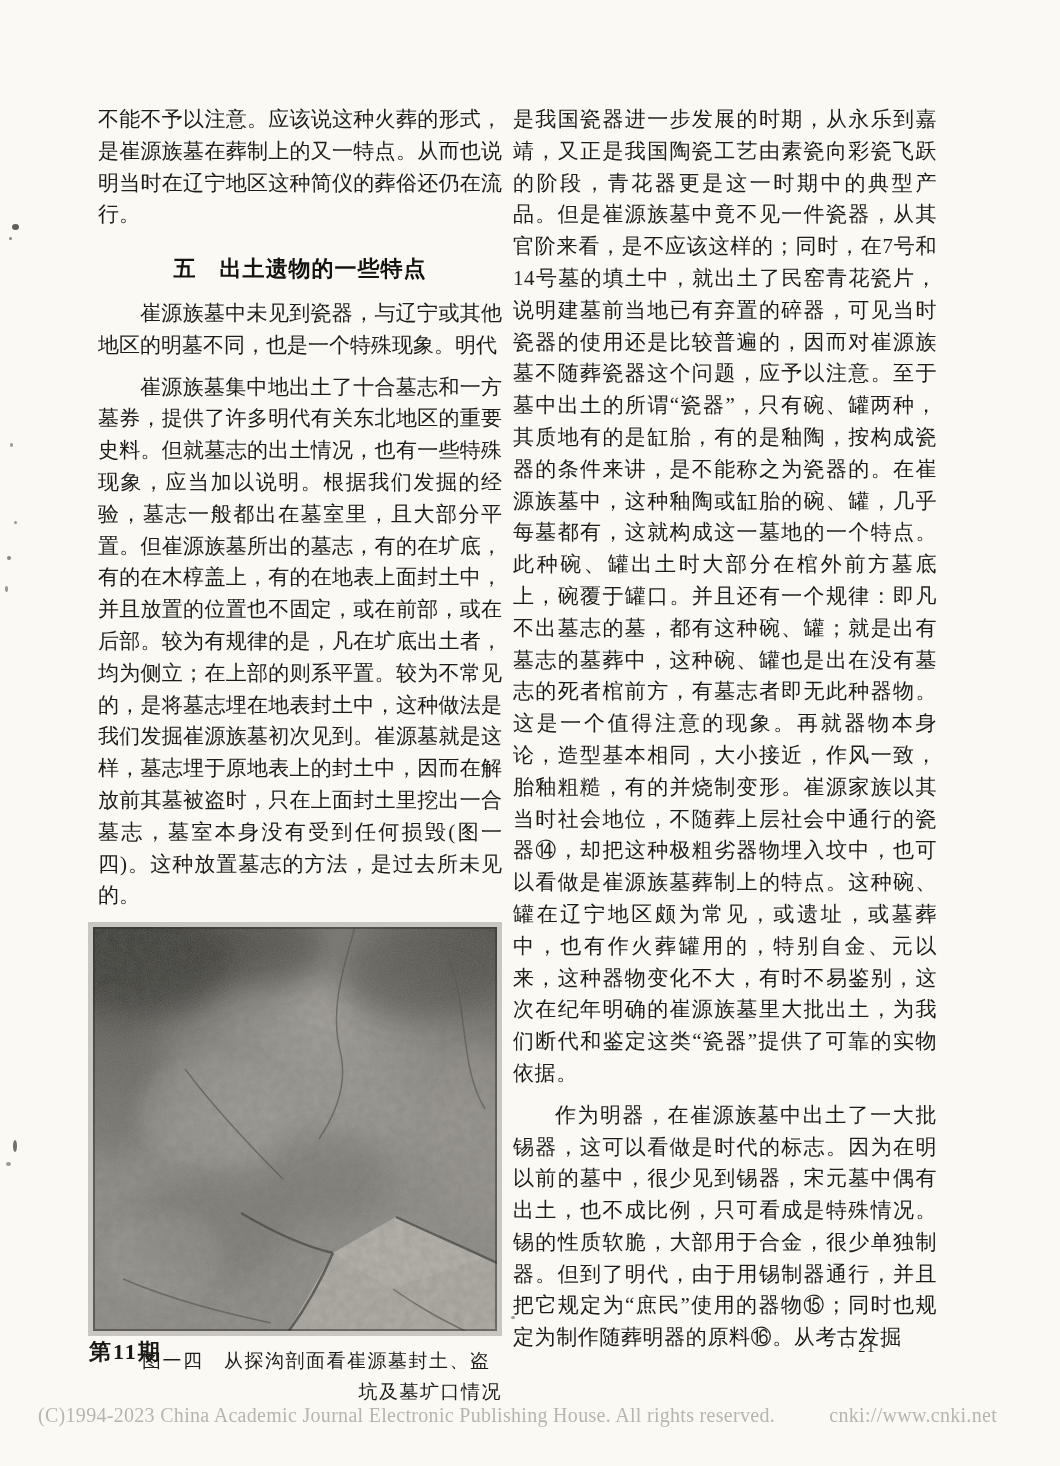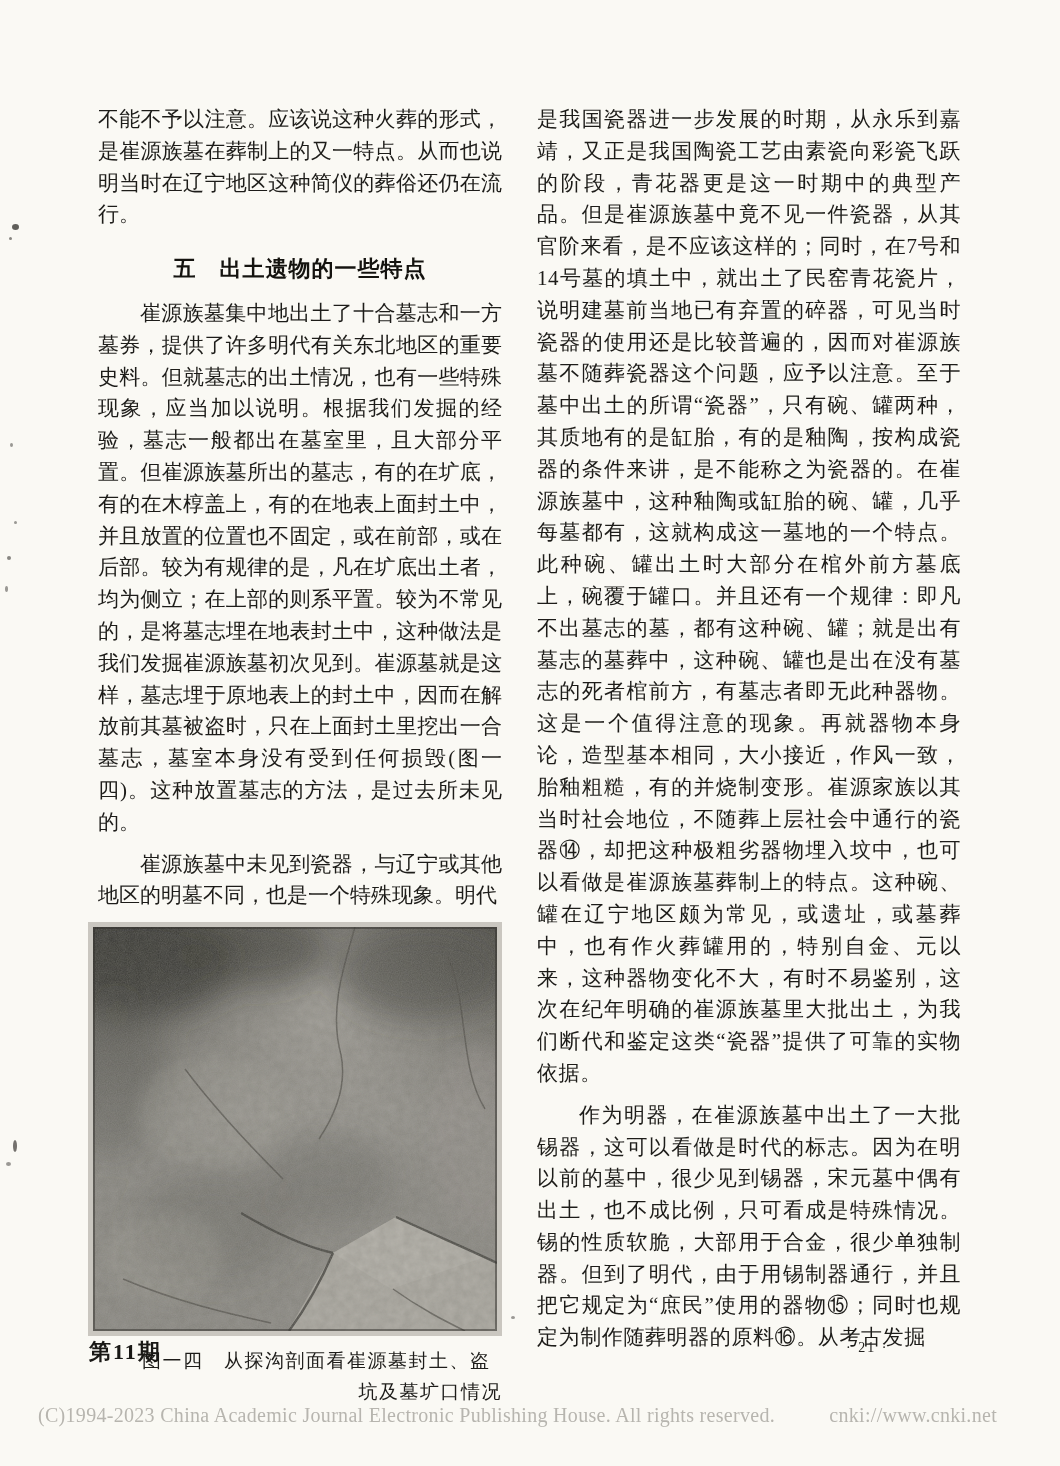"是我国瓷器进一步发展的时期，从永乐到嘉靖，又正是我国陶瓷工艺由素瓷向彩瓷飞跃的阶" .col-right { left: 527px -> 503px }
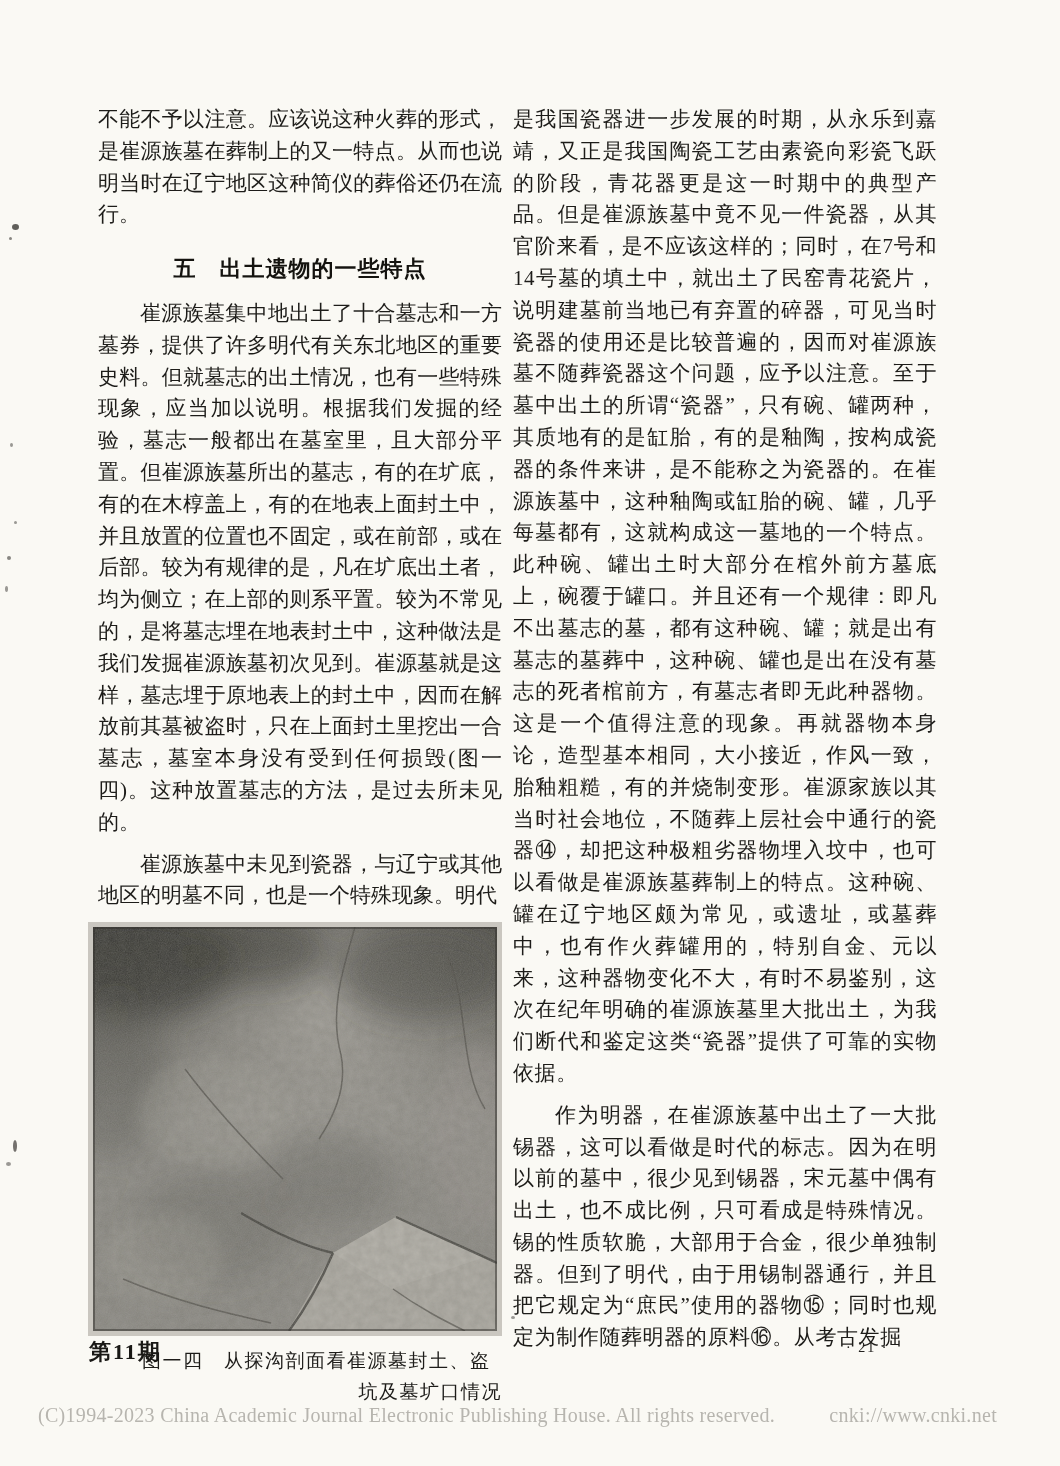"崔源族墓集中地出土了十合墓志和一方墓券，提供了许多明代有关东北地区的重要史料。但" p.ind { order: before "崔源族墓中未见到瓷器，与辽宁或其他地区的明墓不同，也是一个特殊现象。明代" -> after "崔源族墓中未见到瓷器，与辽宁或其他地区的明墓不同，也是一个特殊现象。明代" }
